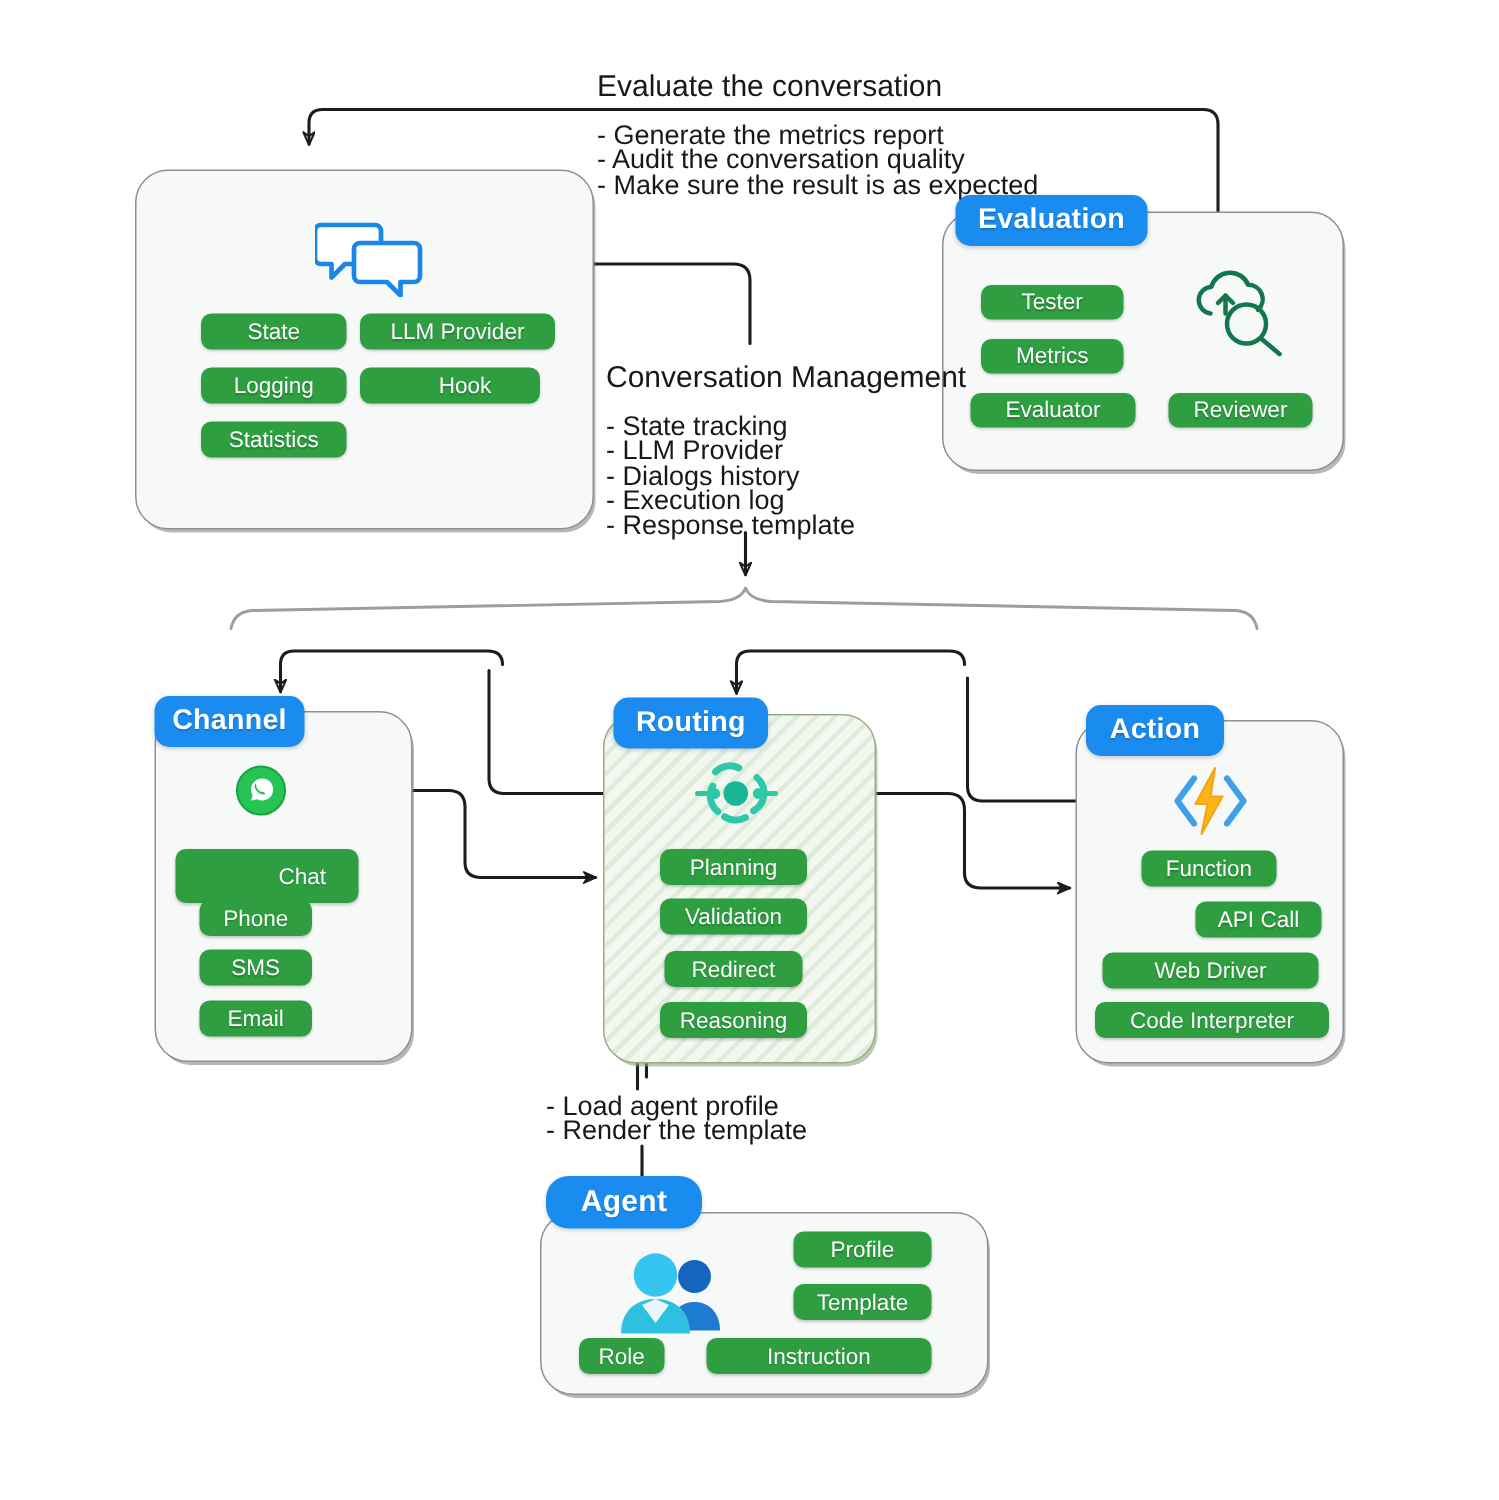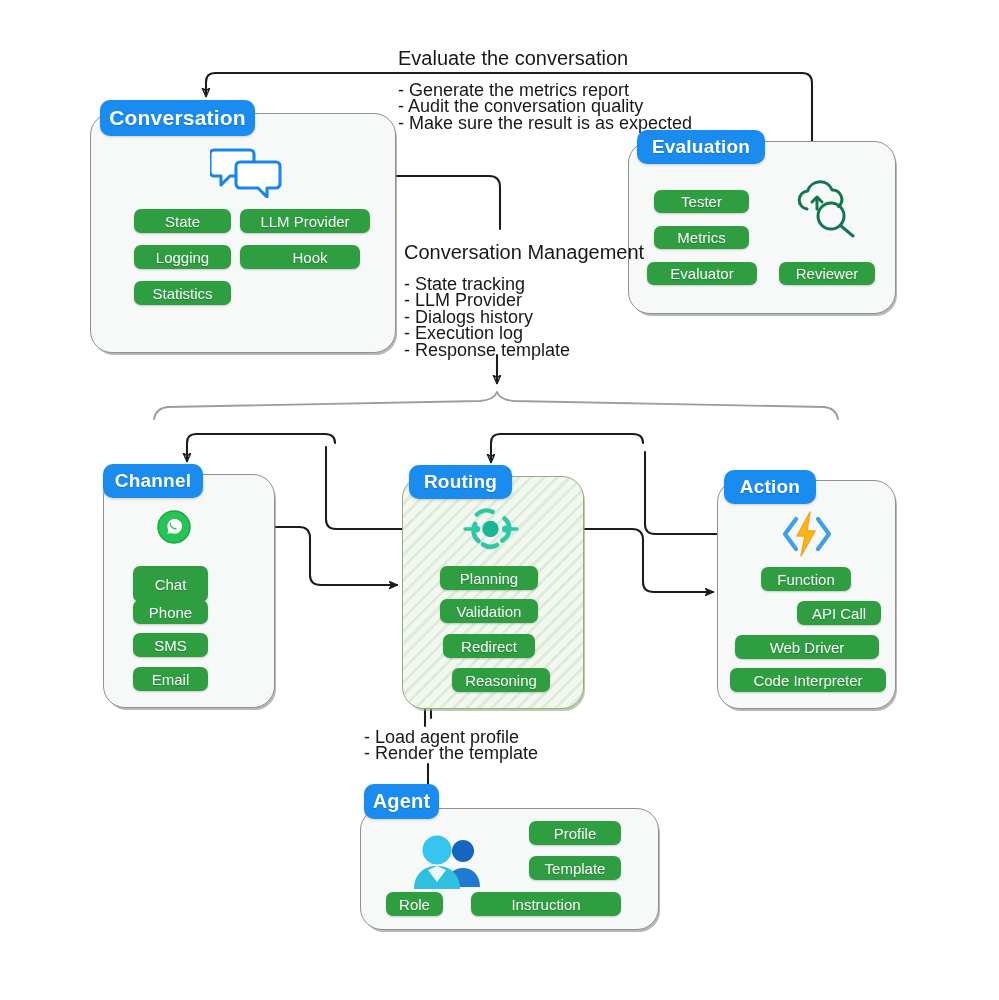"Conversation" div.chip { html: <div> <span>Conversation</span> </div> -> none }
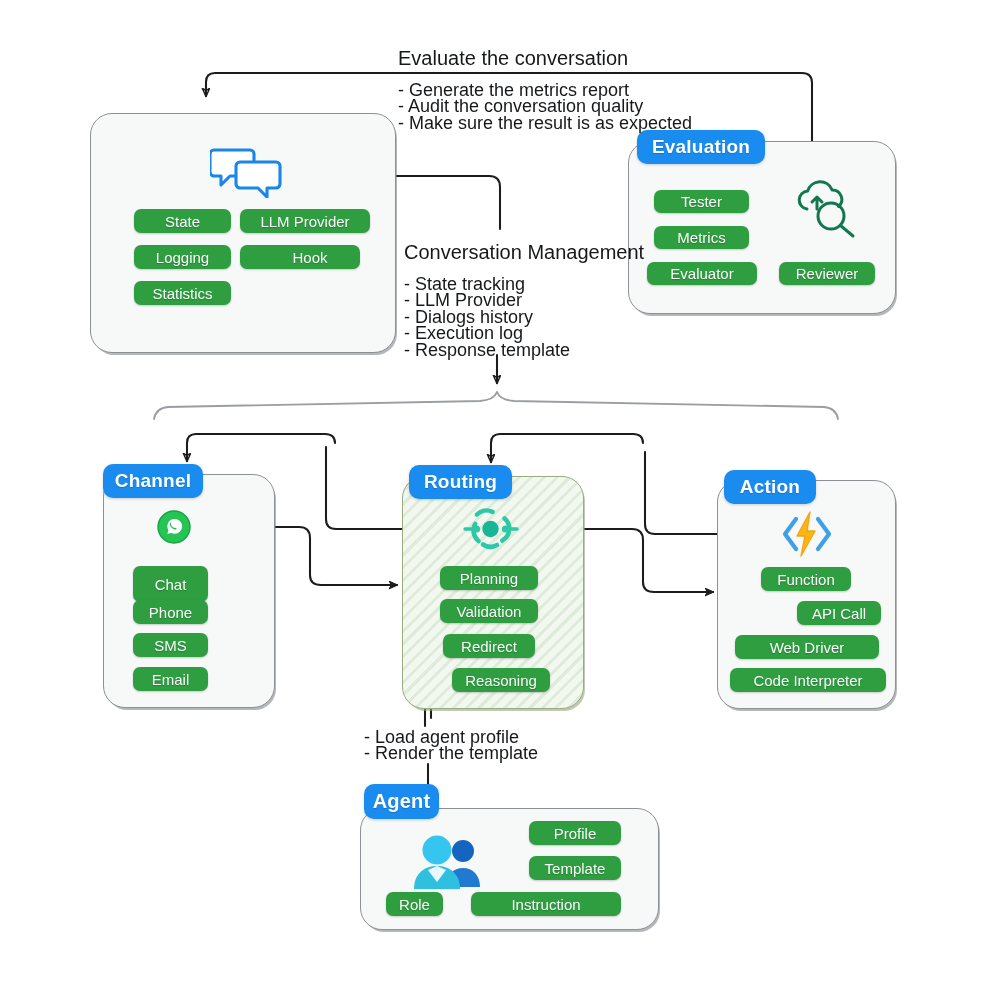"Chat" div.pill { left: 133px -> 117px; padding-left: none -> 47px }
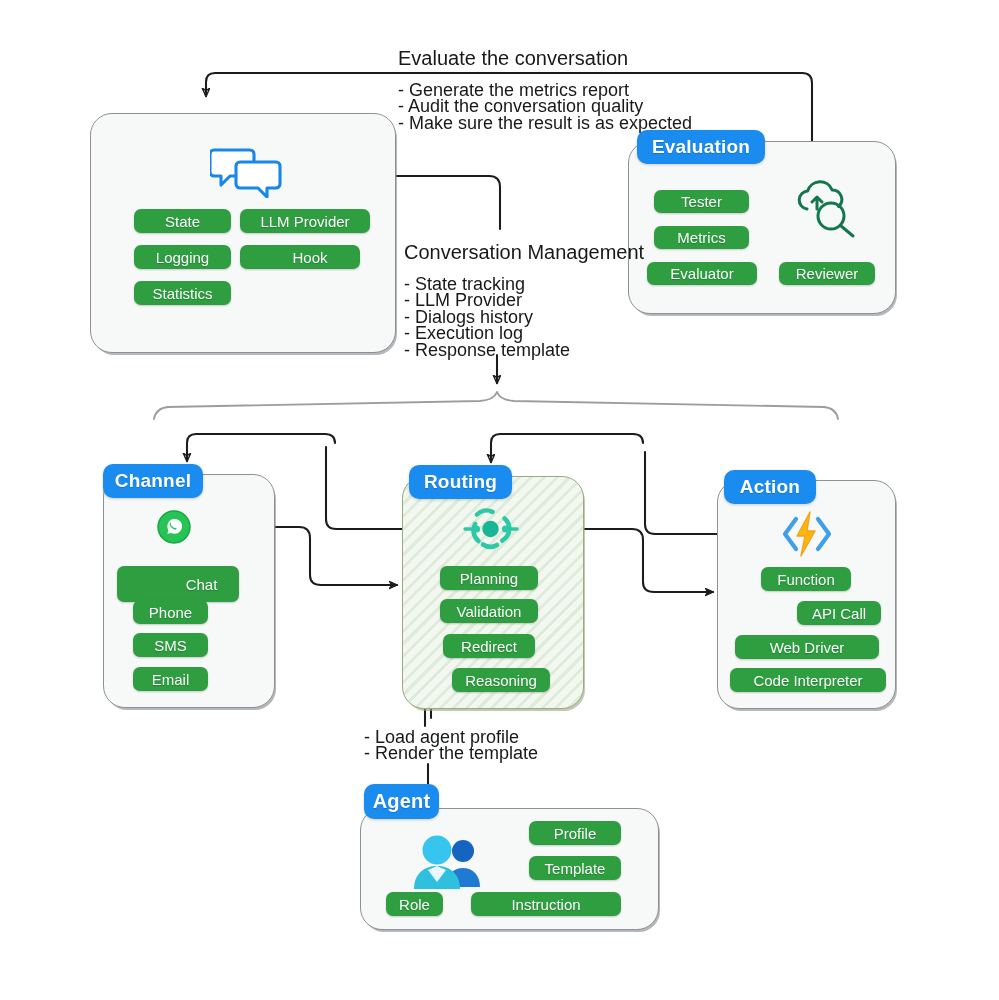"Reasoning" div.pill { margin-left: 12px -> none }
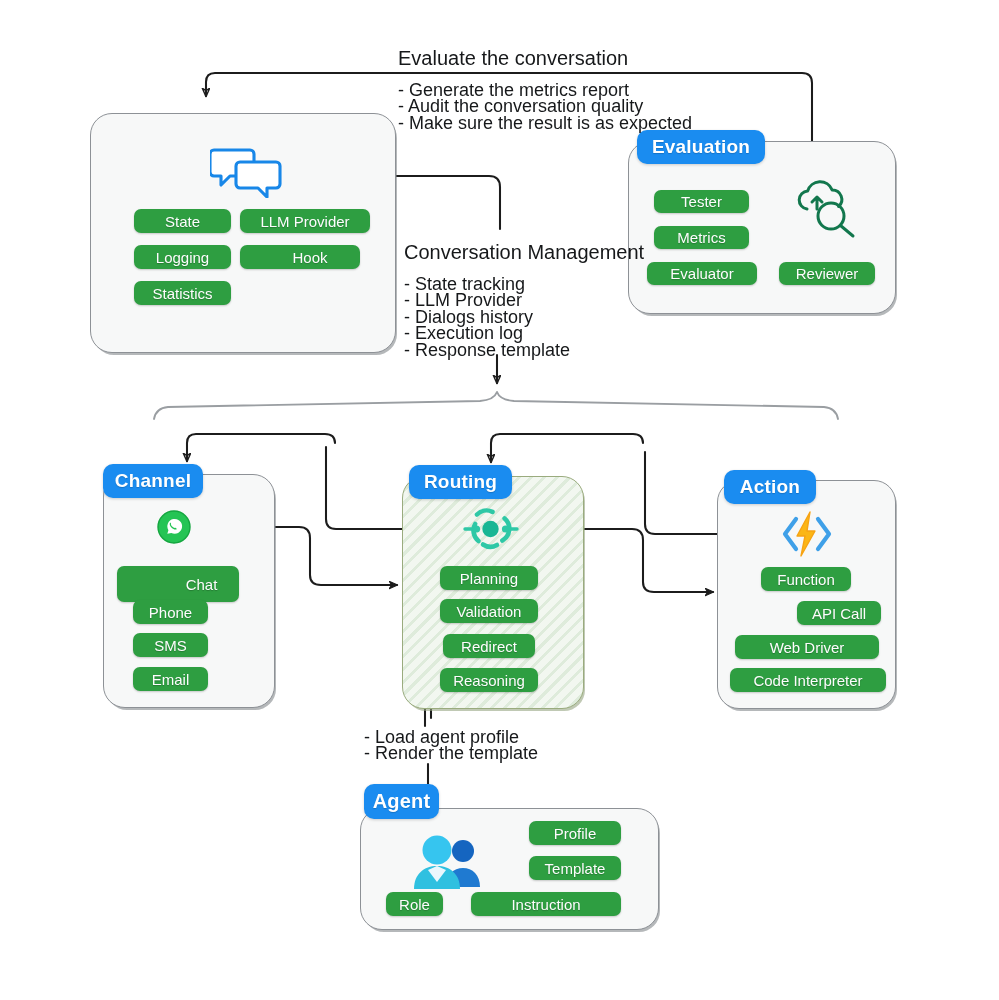"Agent" div.chip { border-radius: none -> 15px; width: 75px -> 104px }
